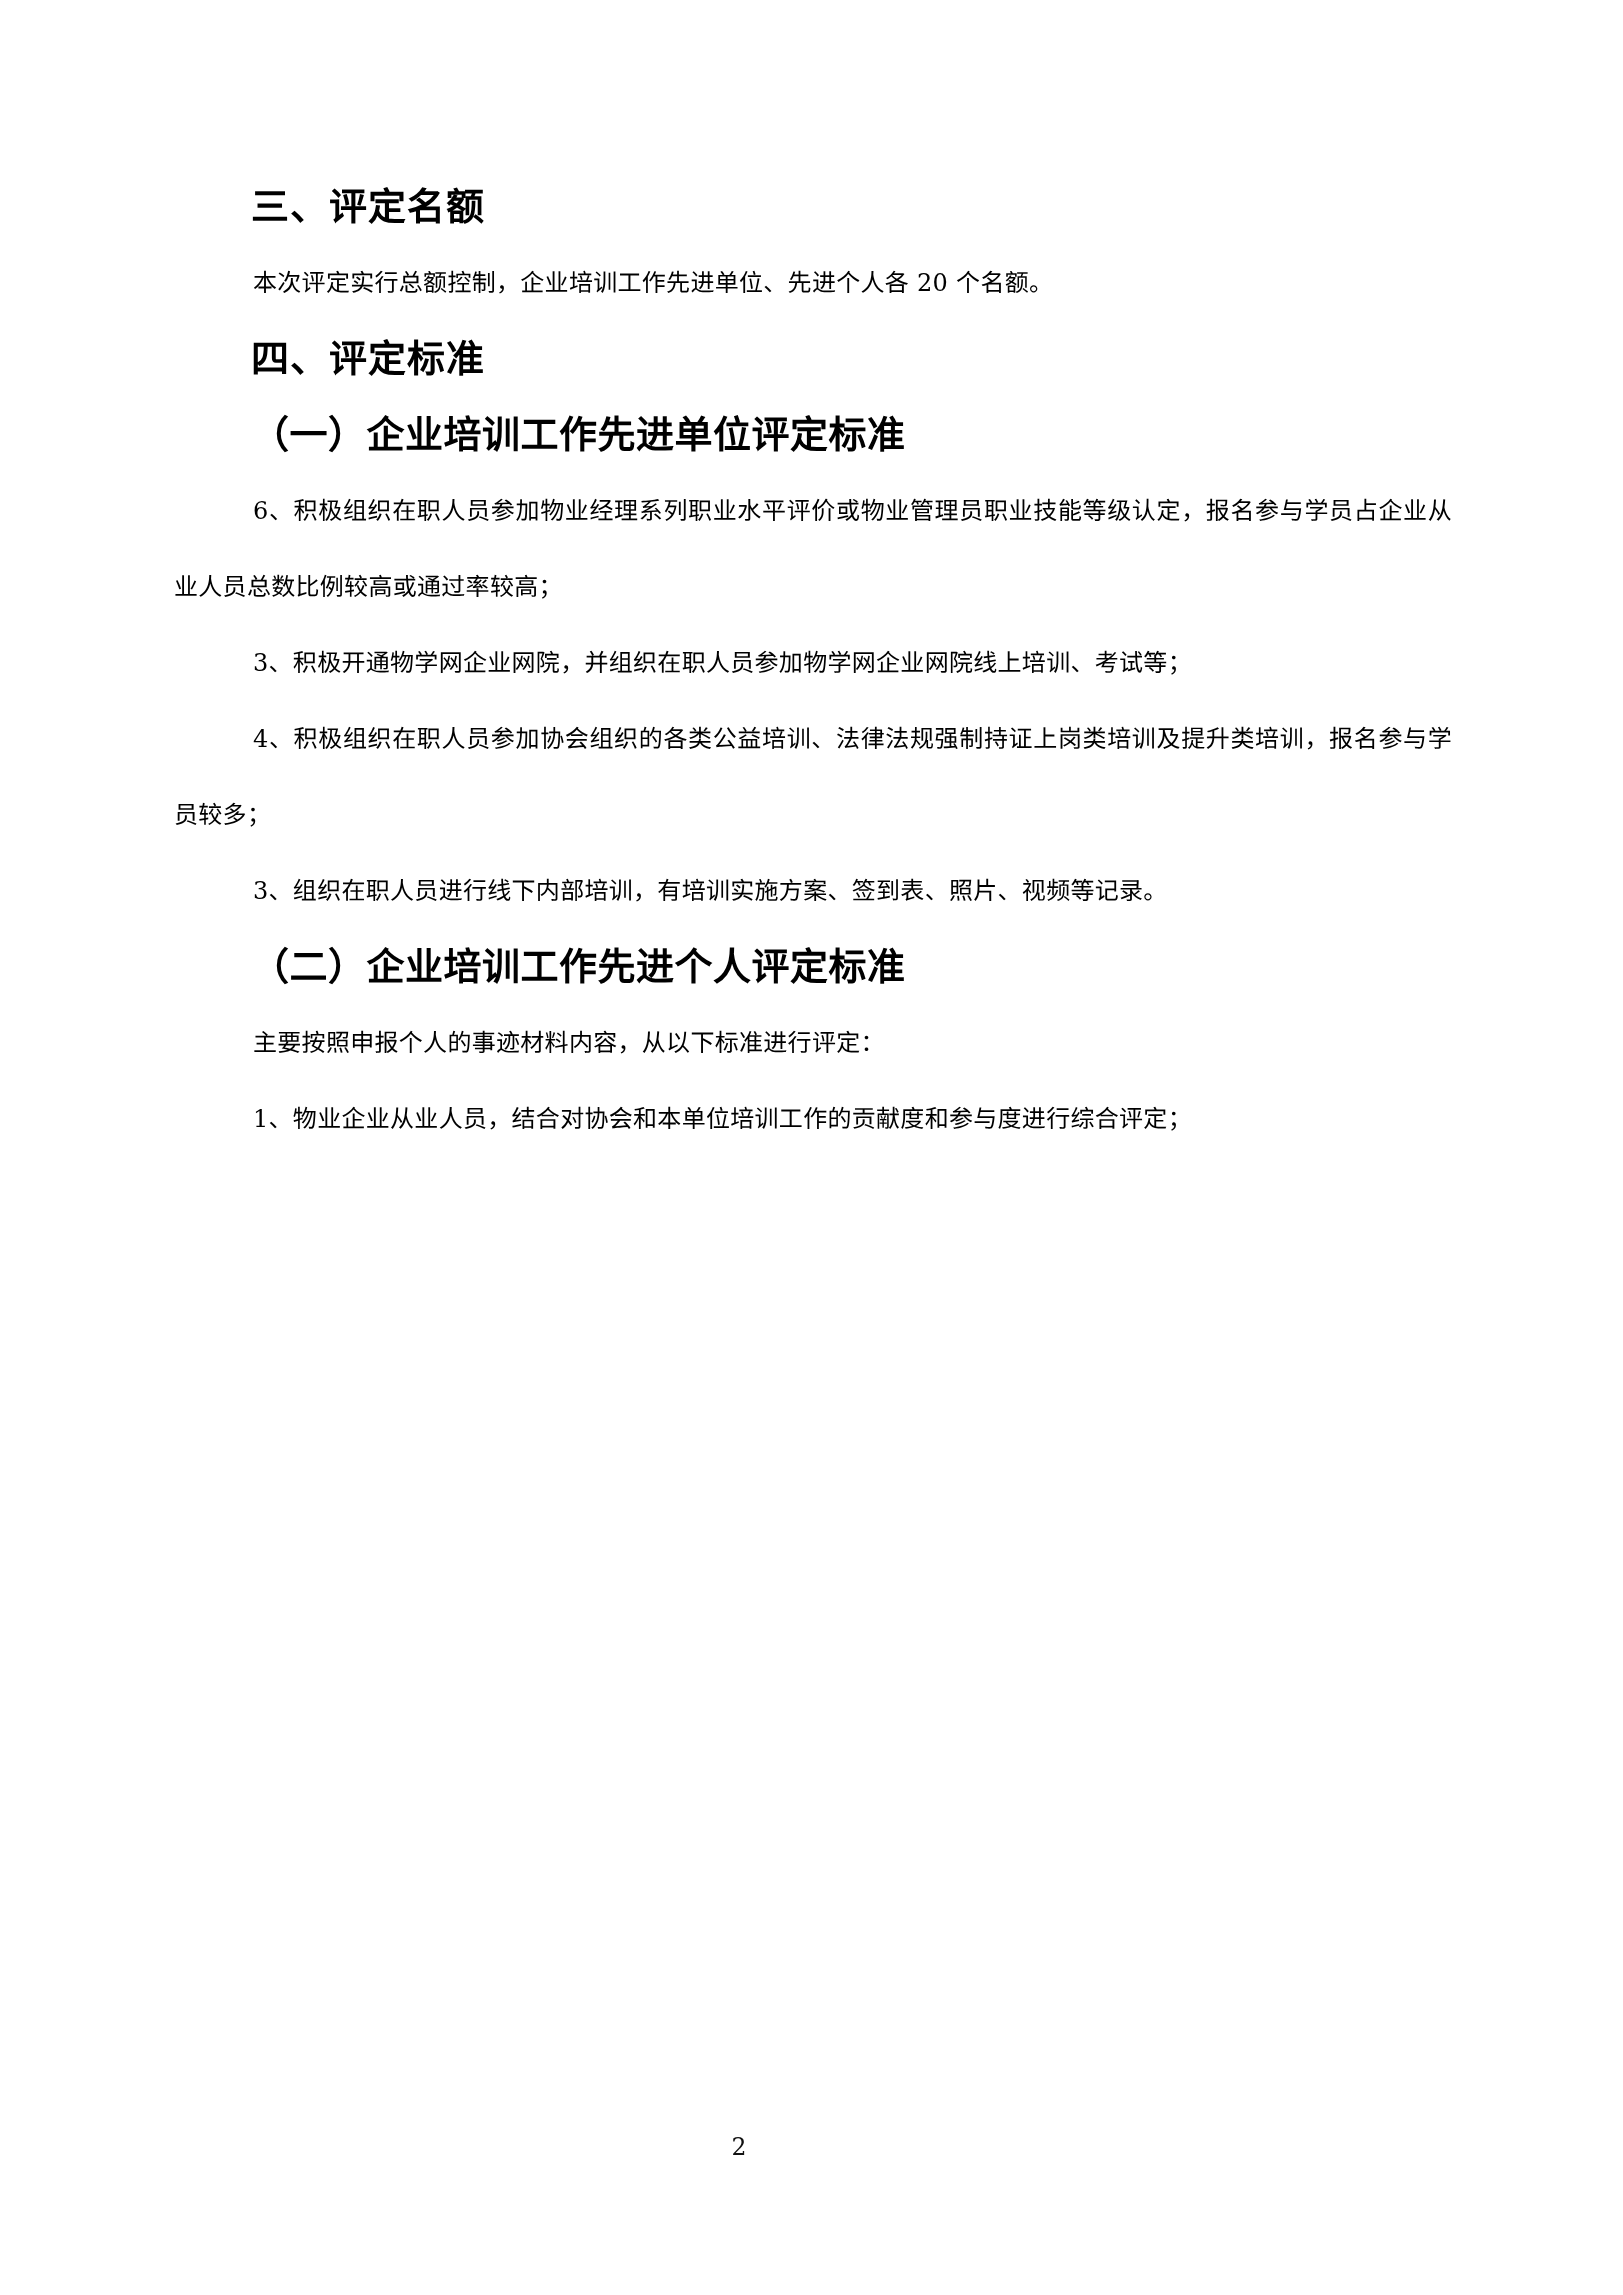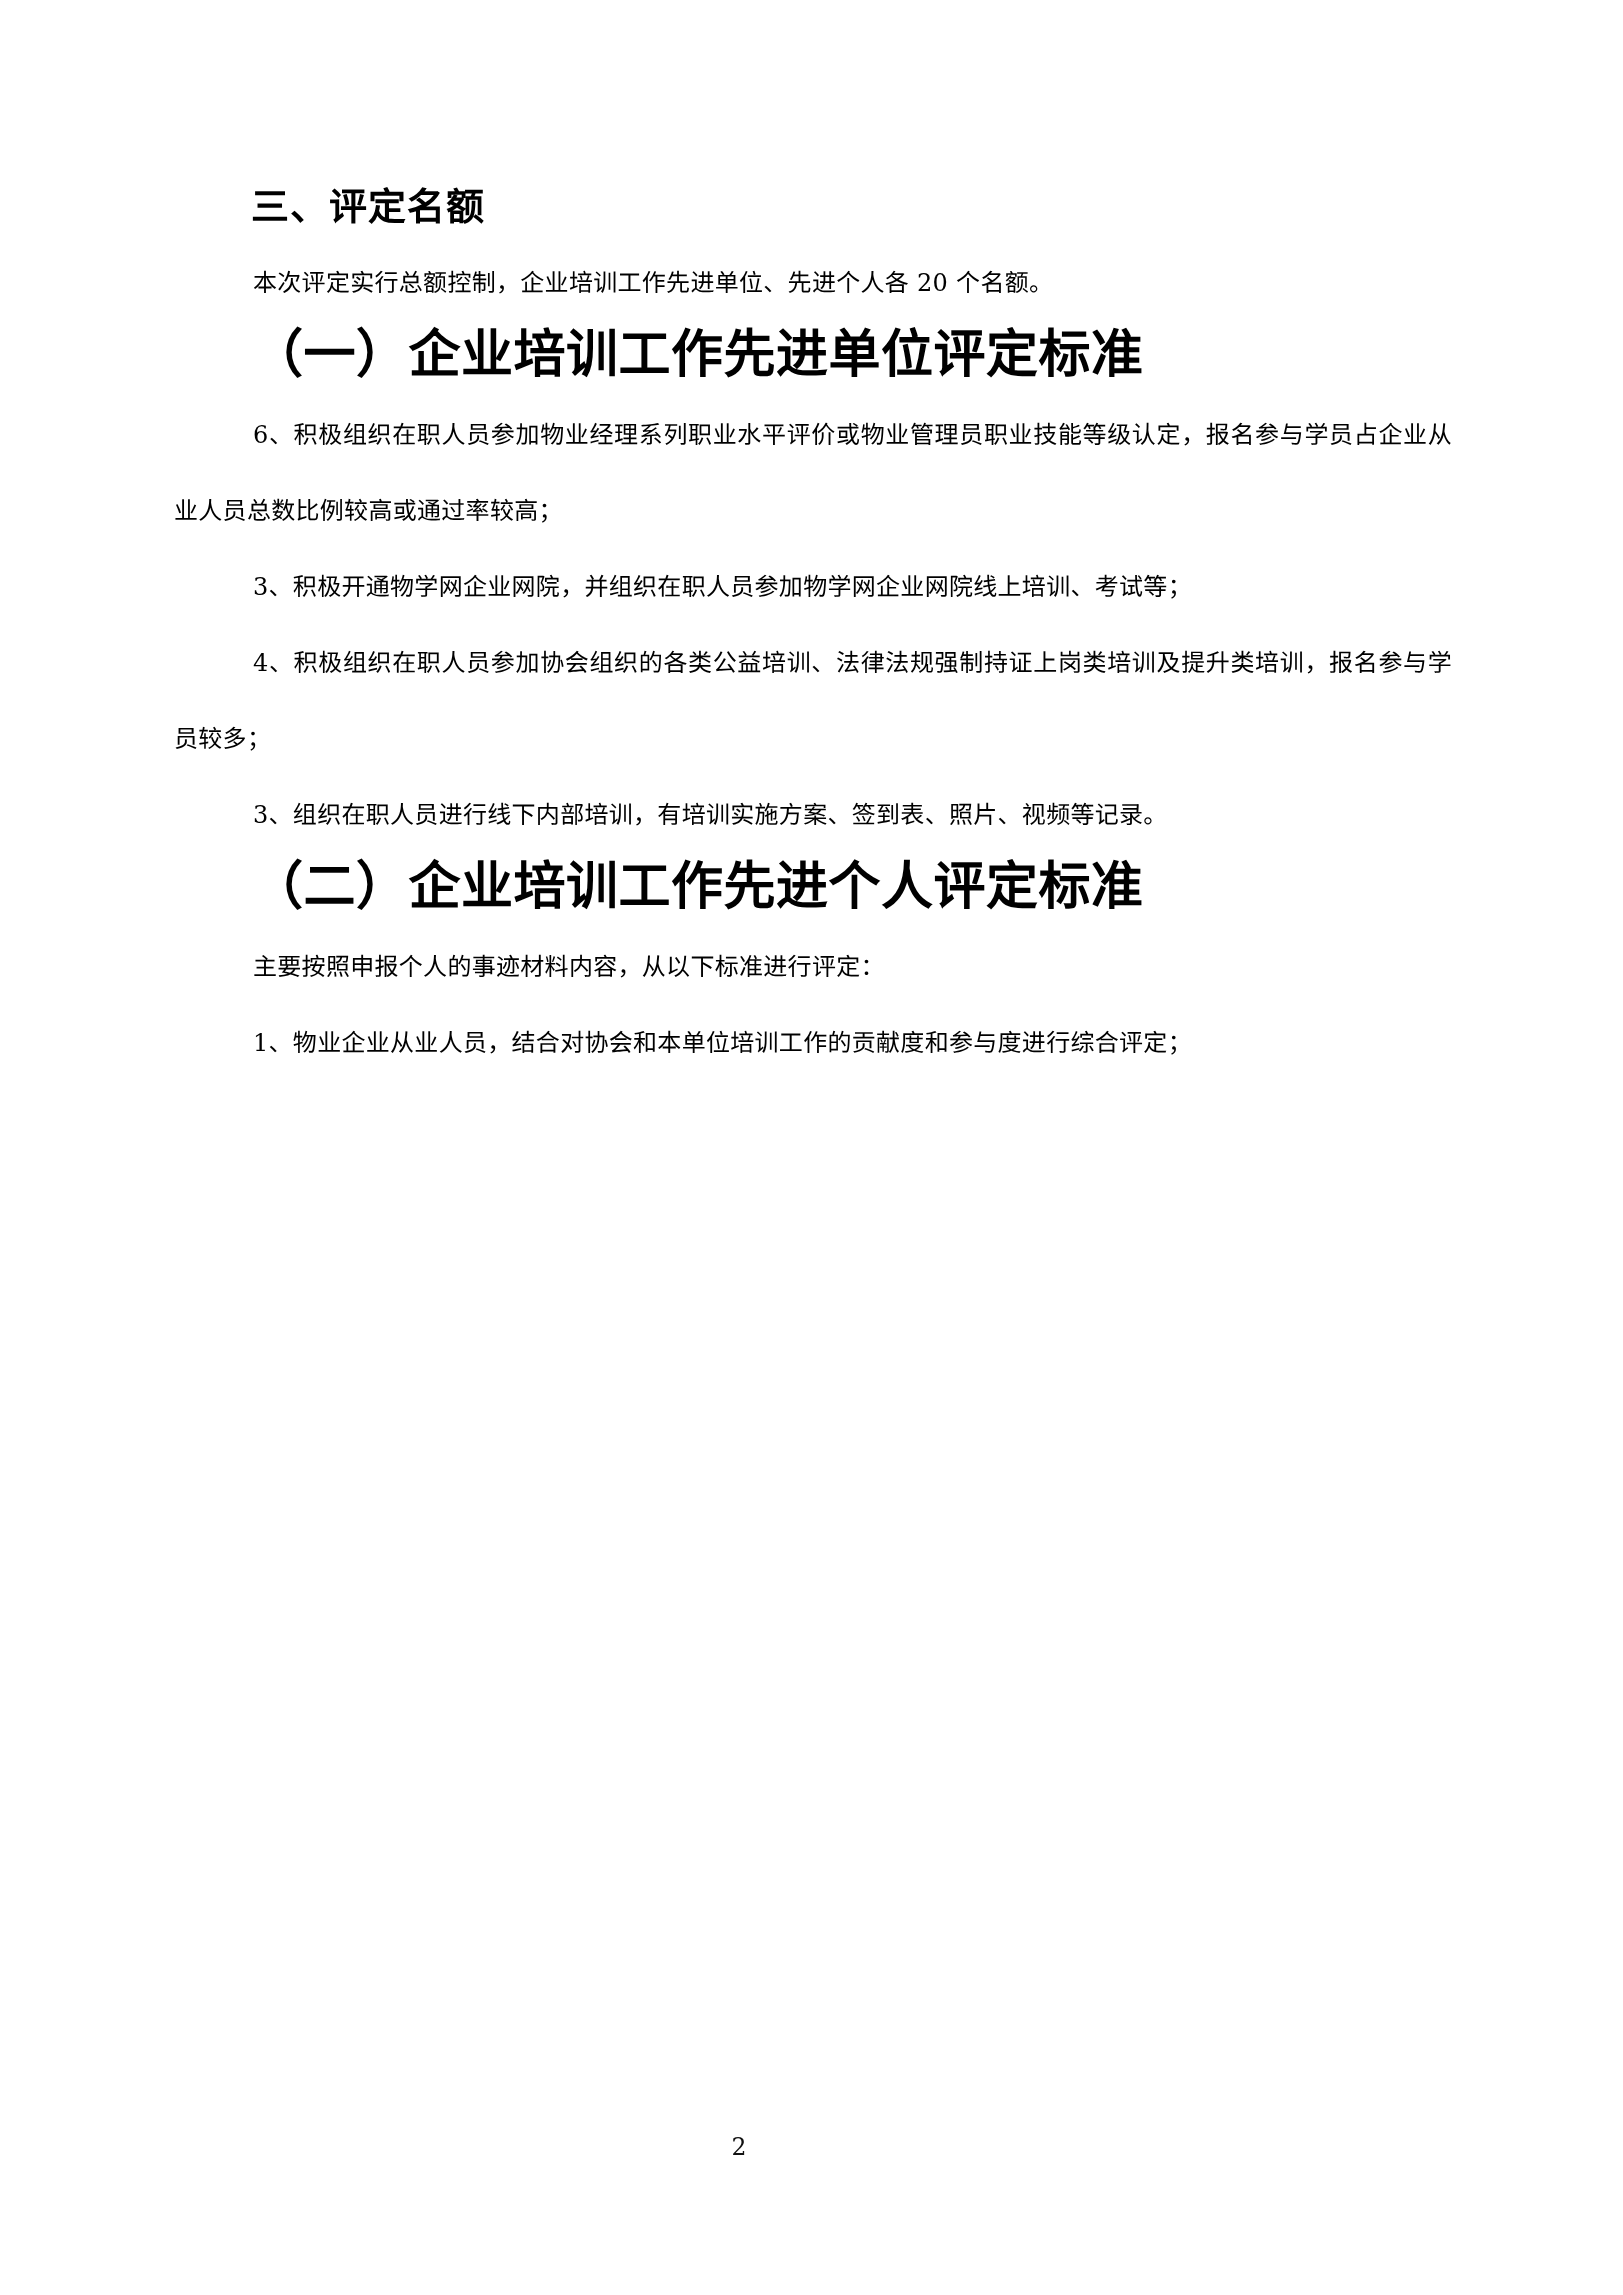"四、评定标准" h2.h1 { html: none -> <h2>四、评定标准</h2> }
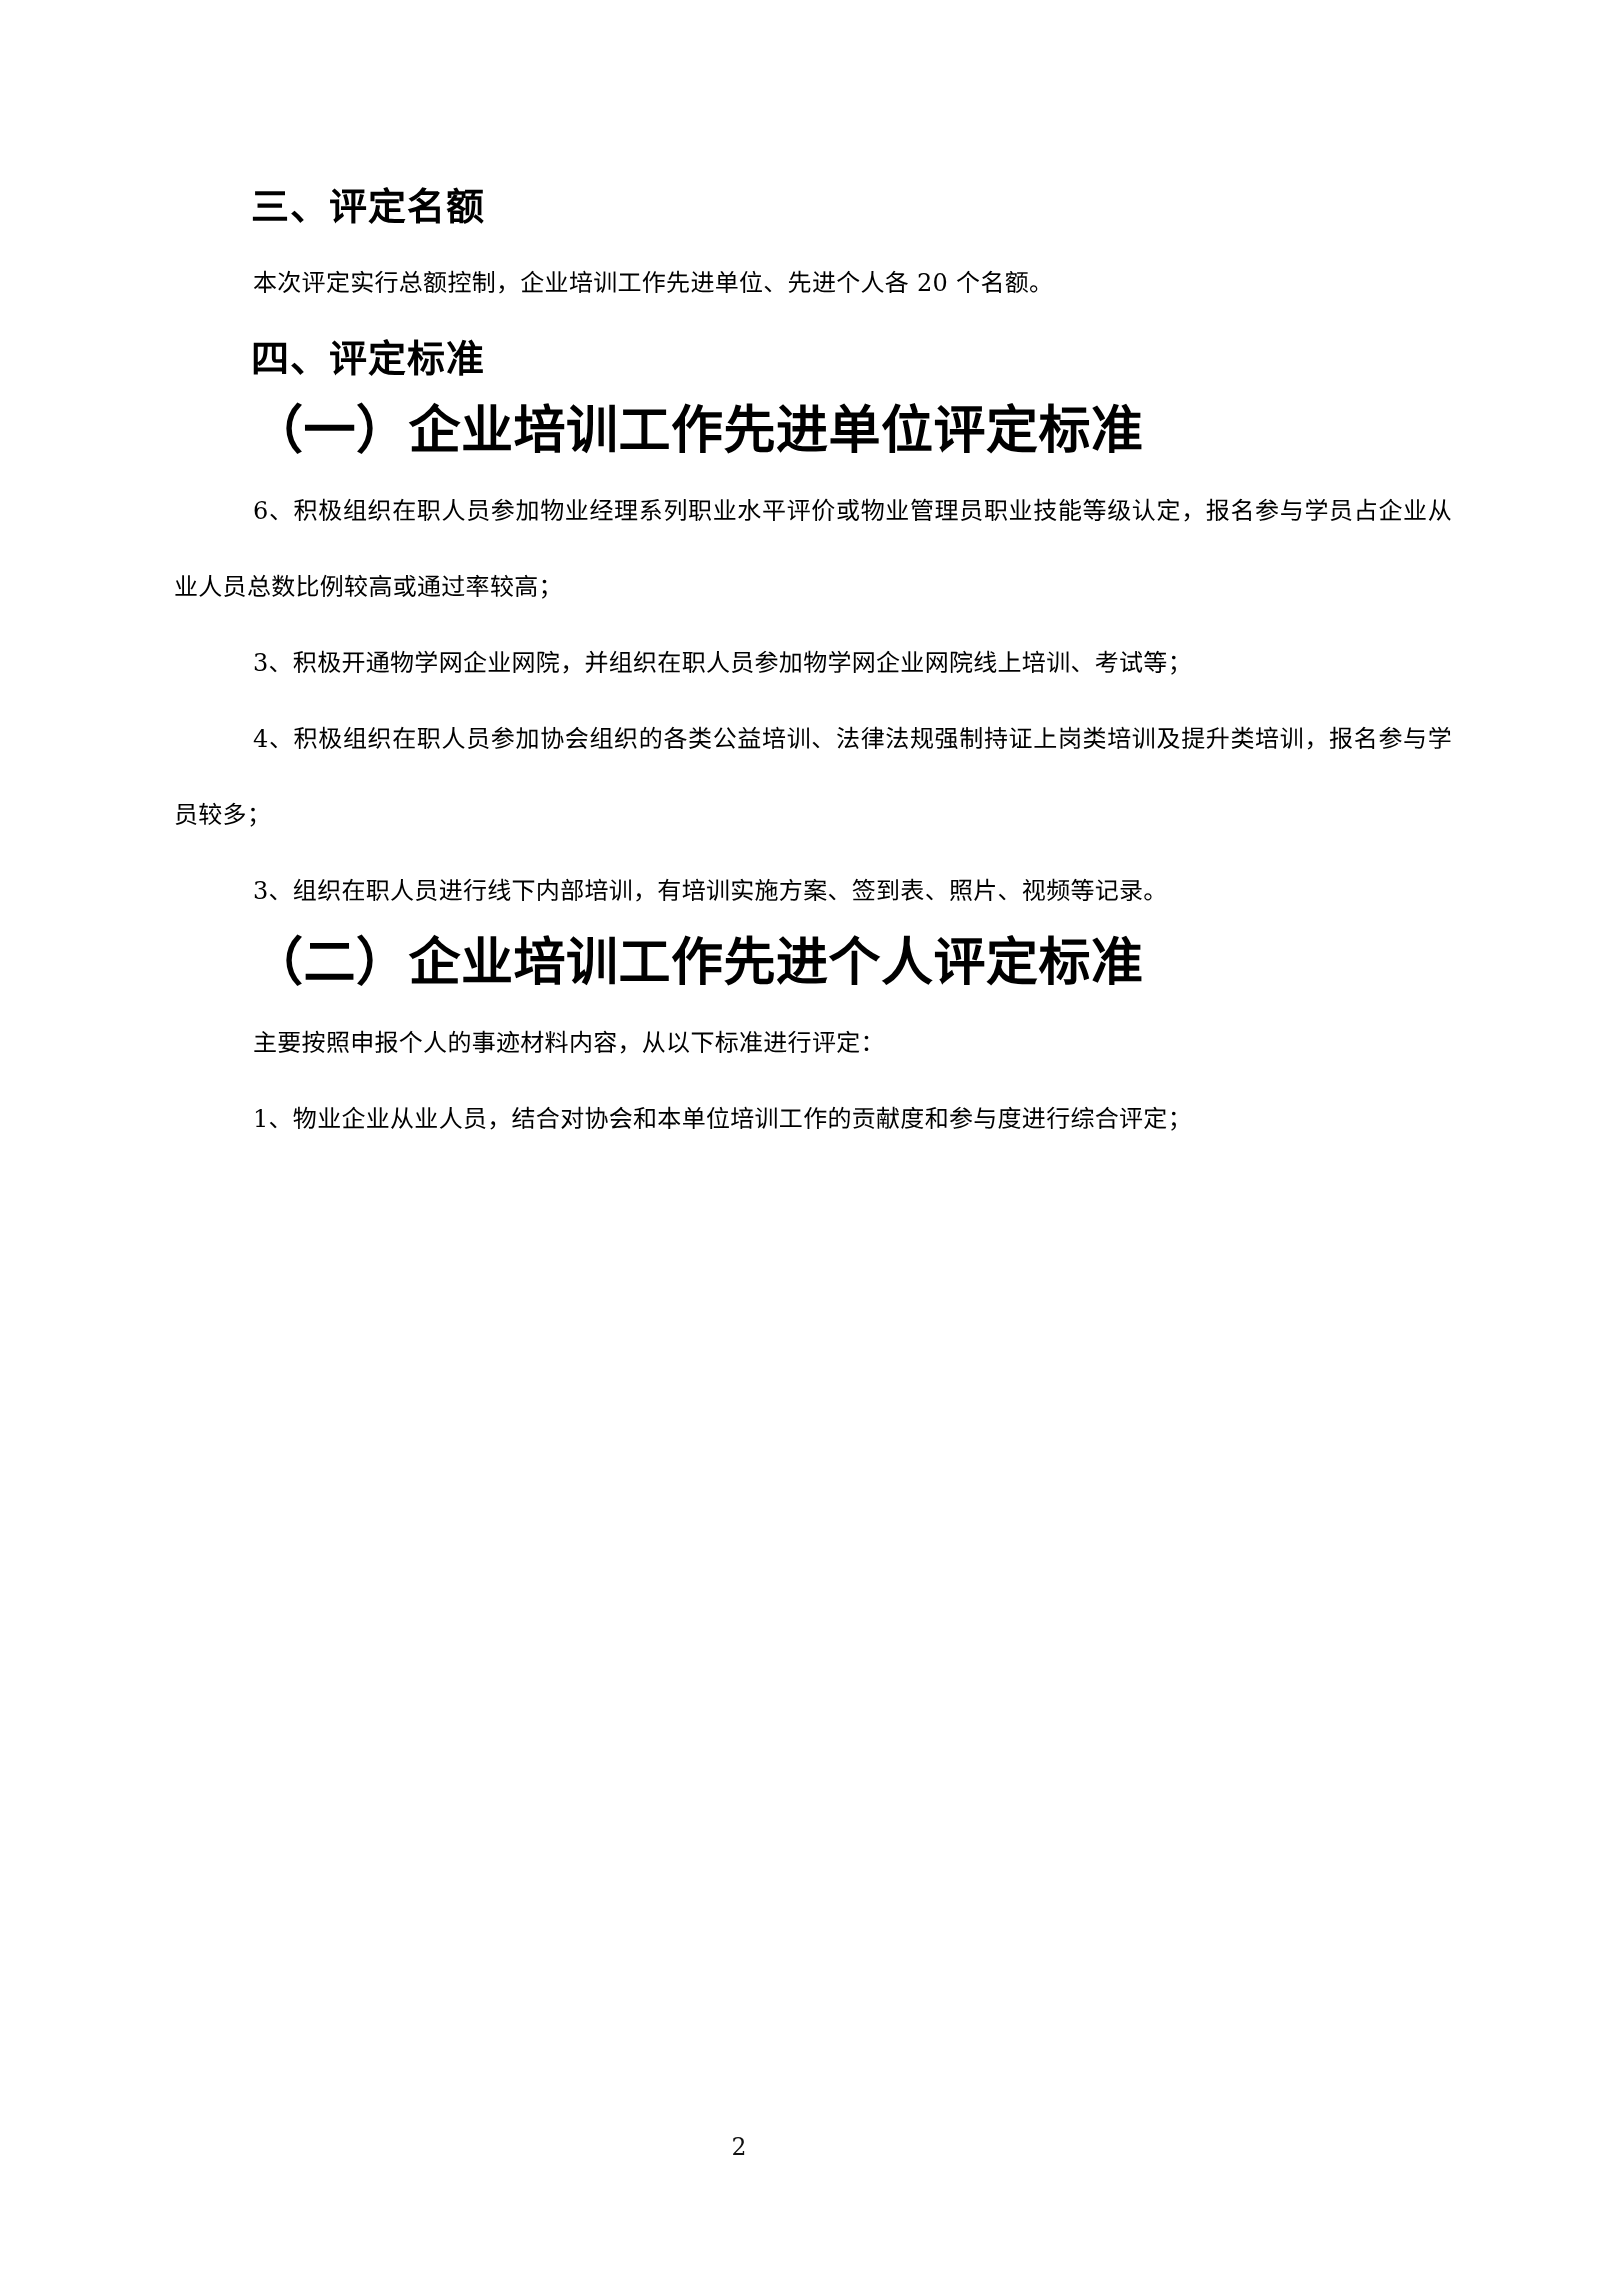"（一）企业培训工作先进单位评定标准" .h2 { font-family: Liberation Mono, monospace -> Liberation Sans, sans-serif; font-size: 52px -> 38px }
